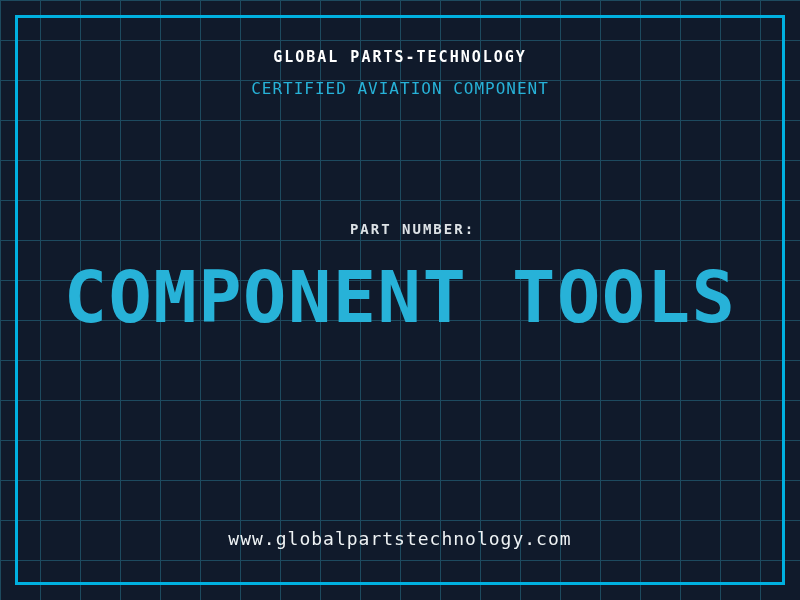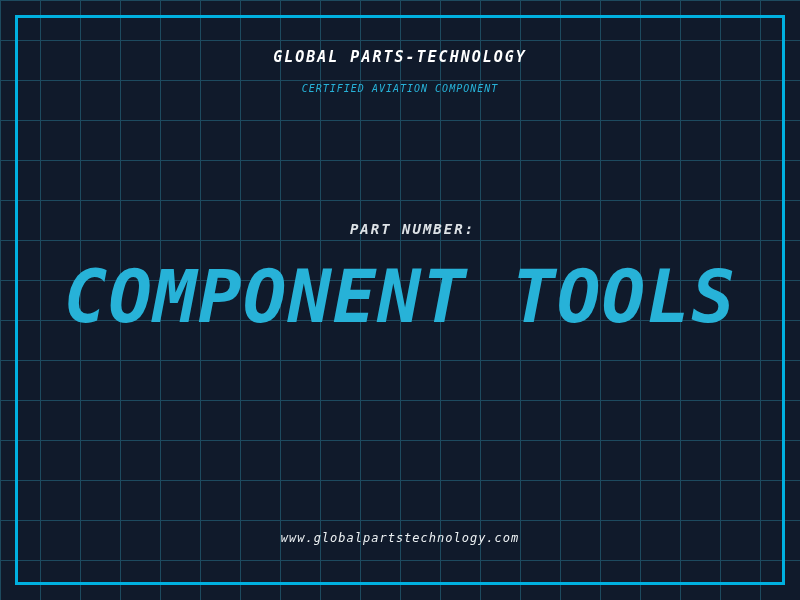"GLOBAL PARTS-TECHNOLOGY" * { font-style: italic -> none }
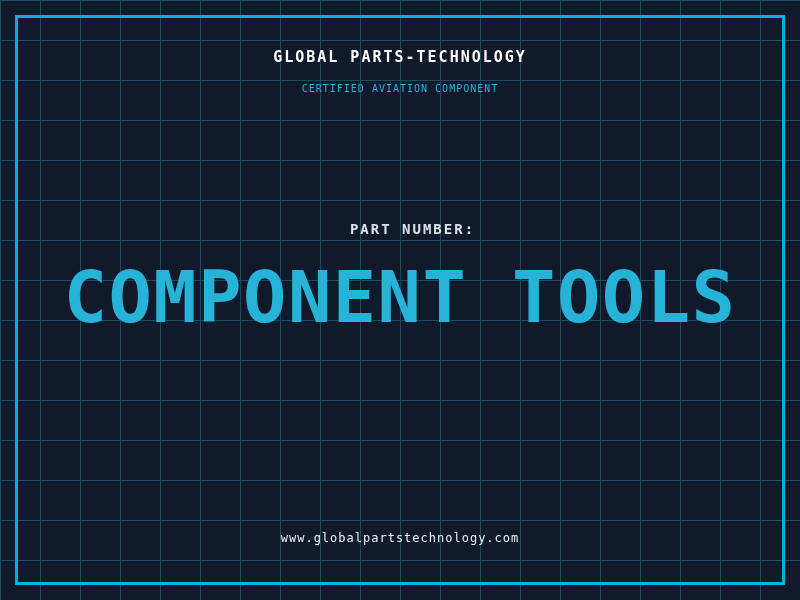"CERTIFIED AVIATION COMPONENT" .subtitle { font-size: 10px -> 16px }
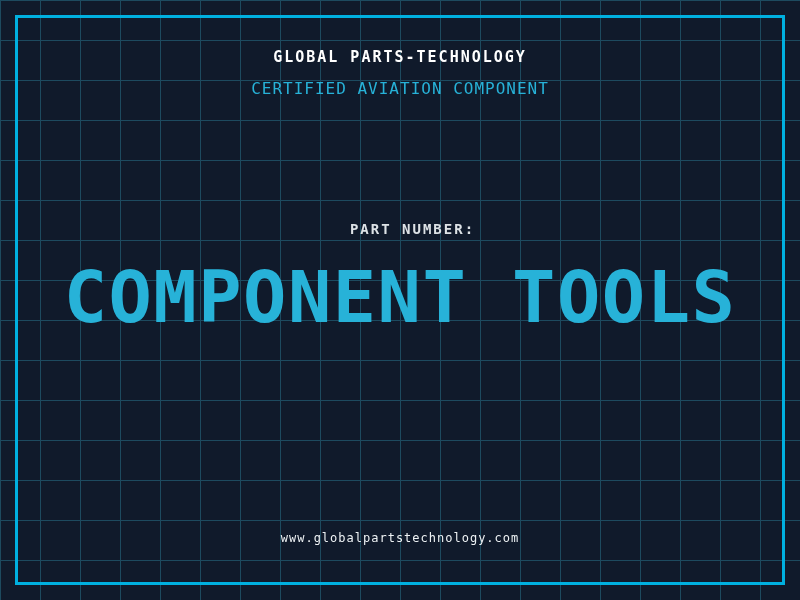"www.globalpartstechnology.com" .footer-url { font-size: 12px -> 18px }
